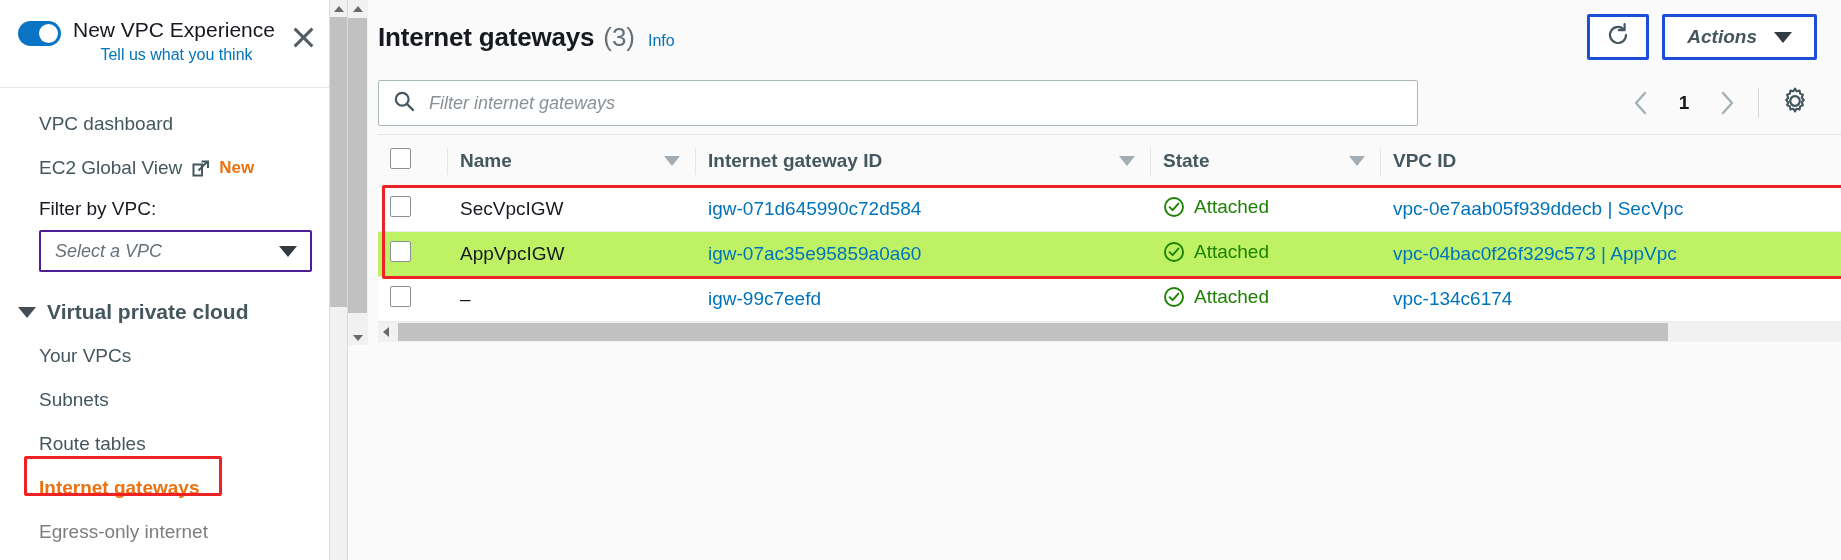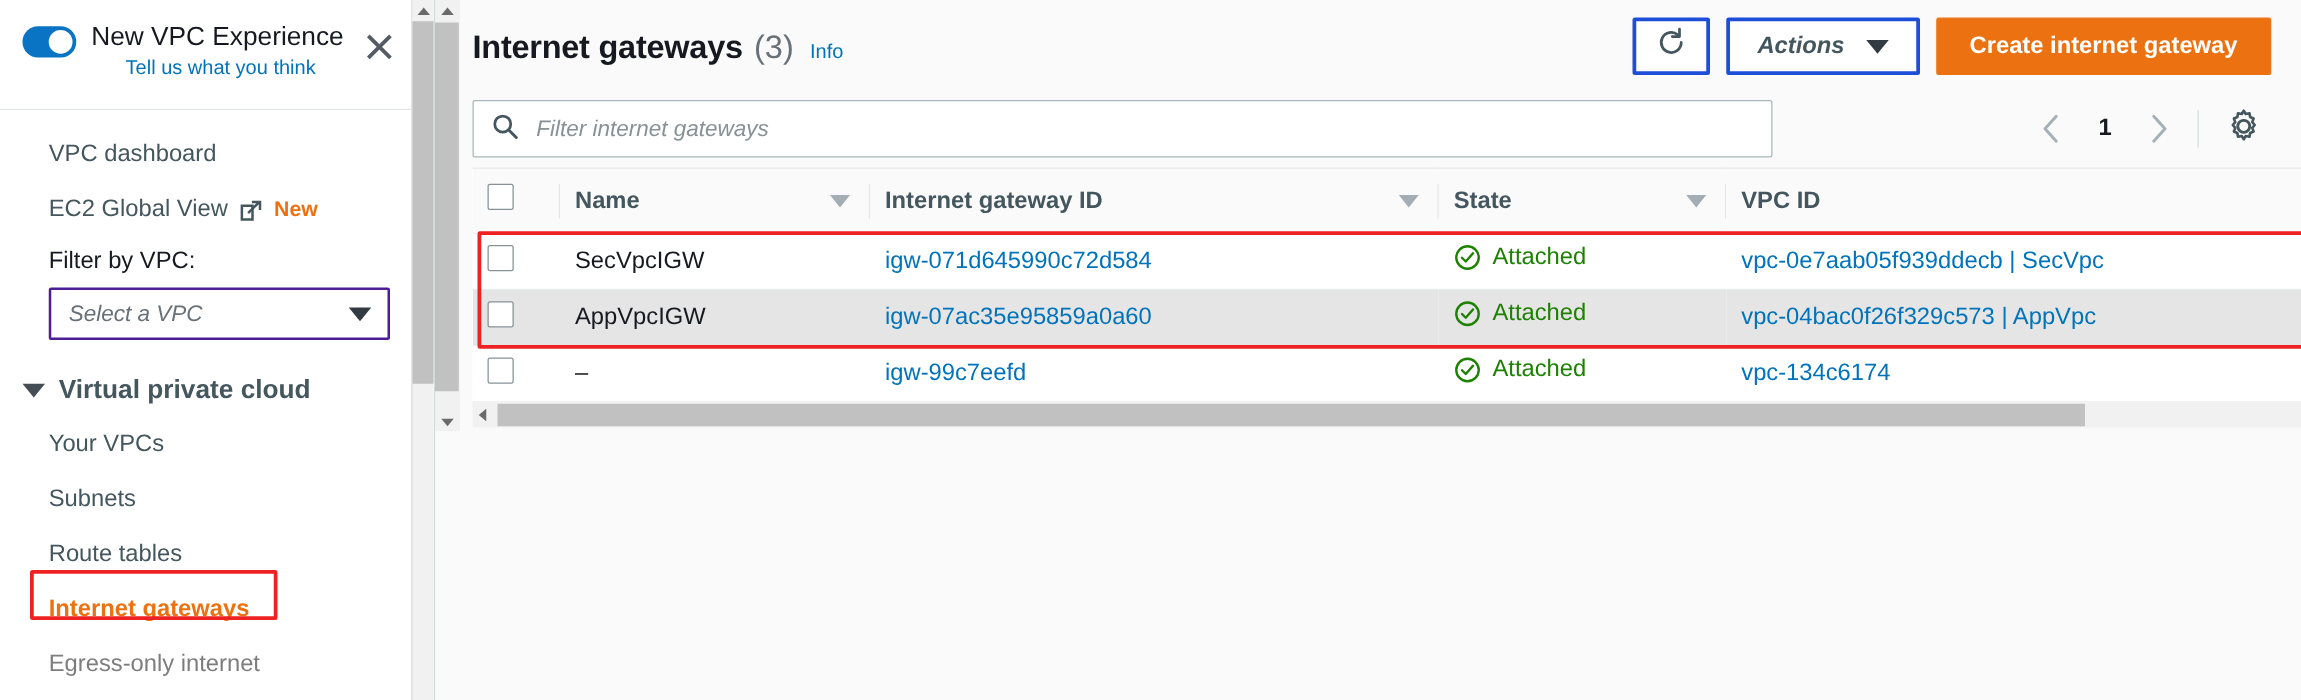"Create internet gateway" div.btn-primary { html: <div> <span>Create internet gateway</span> </div> -> none }
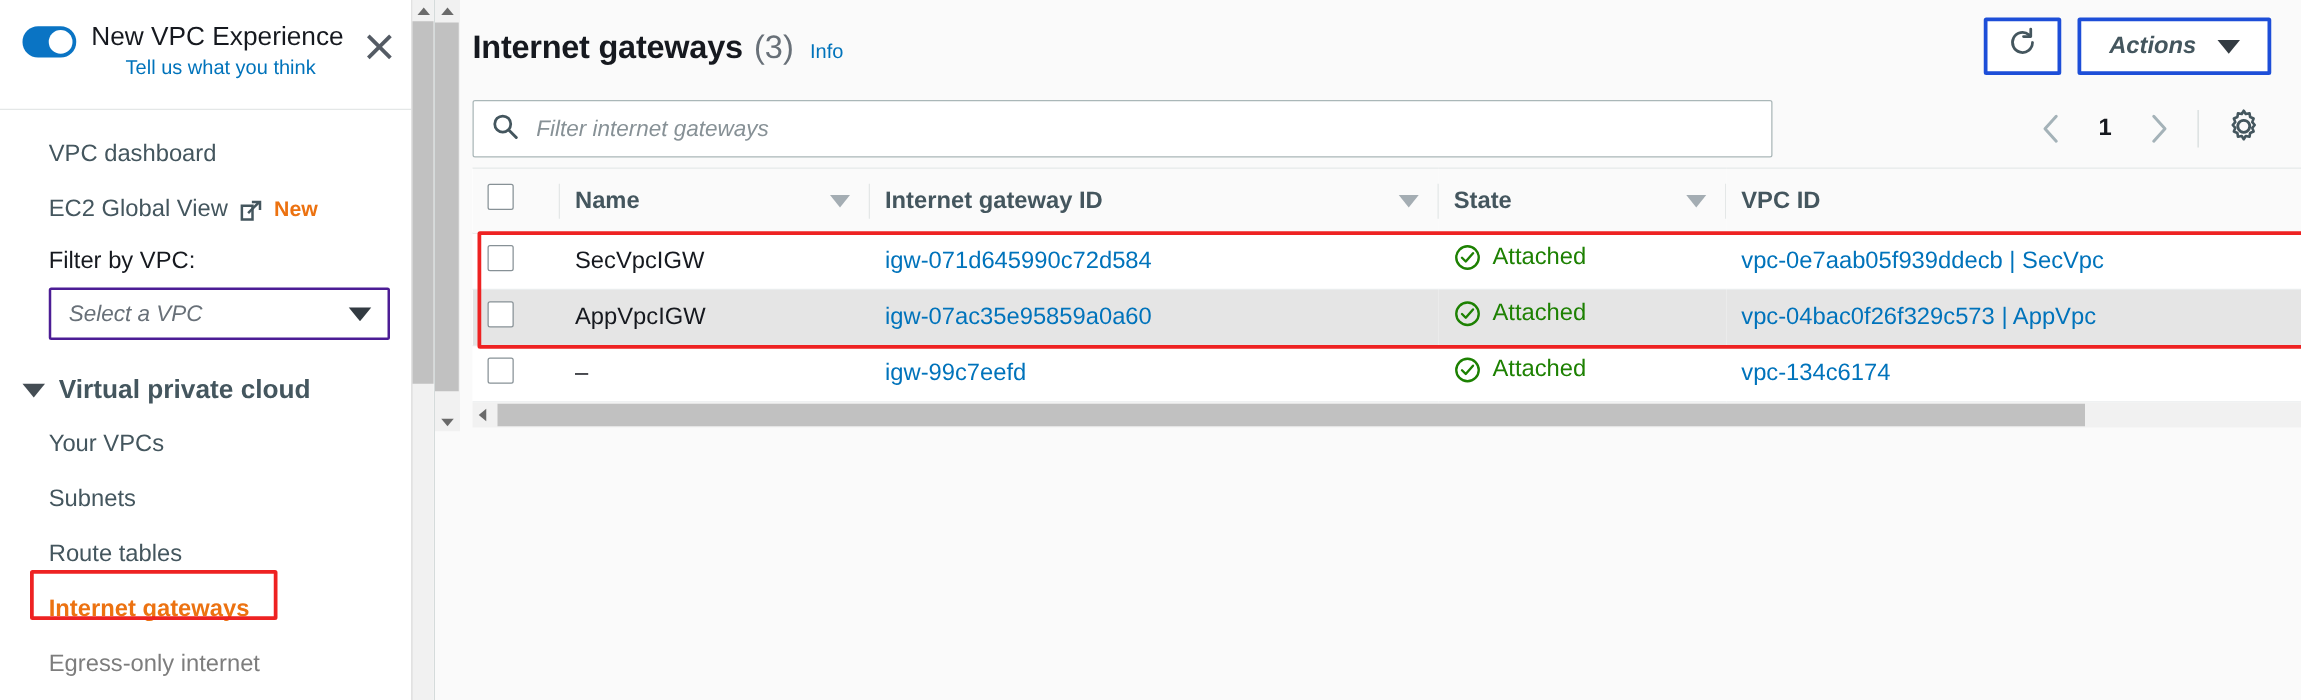"AppVpcIGW" tbody tr.alt td { background: #e5e5e5 -> #bef264 }
